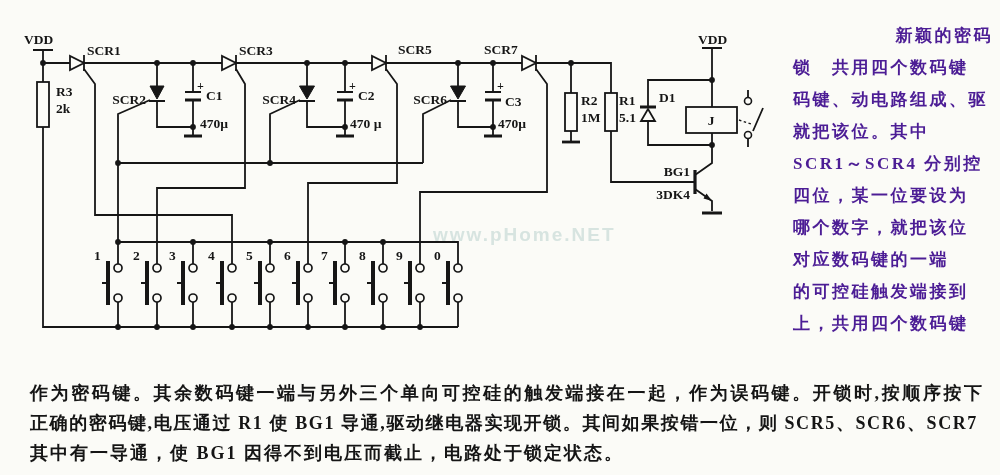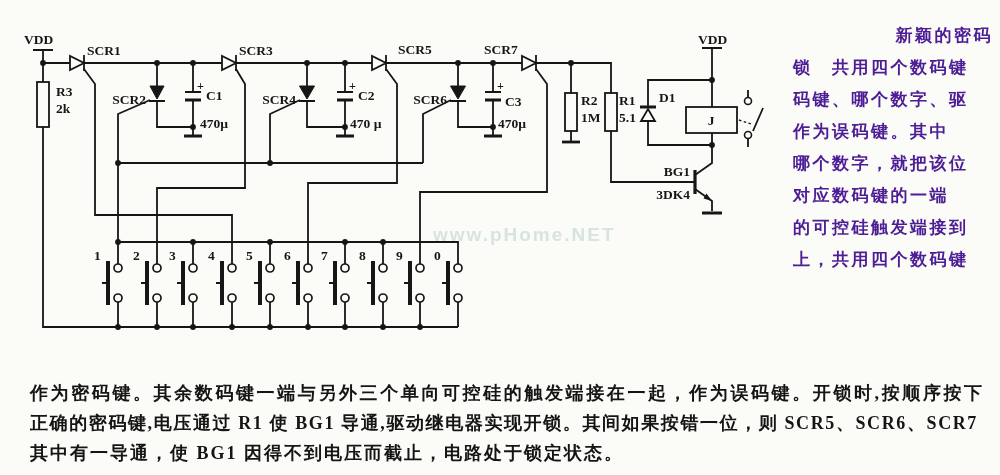"码键、哪个数字、驱" div.line { text: 哪个数字 -> 动电路组成 }
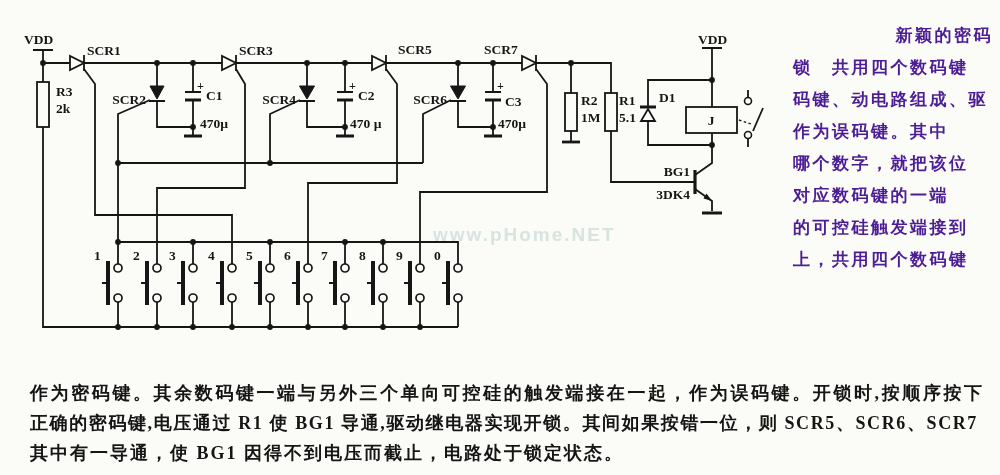"作为误码键。其中" div.line { text: 作为误码键 -> 就把该位 }
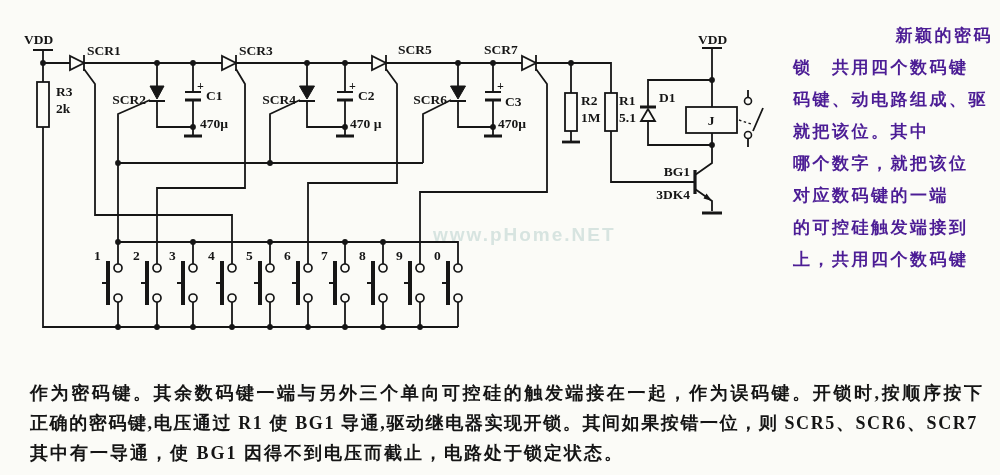"SCR1～SCR4 分别控" div.line { html: none -> <div>SCR1～SCR4 分别控</div> }
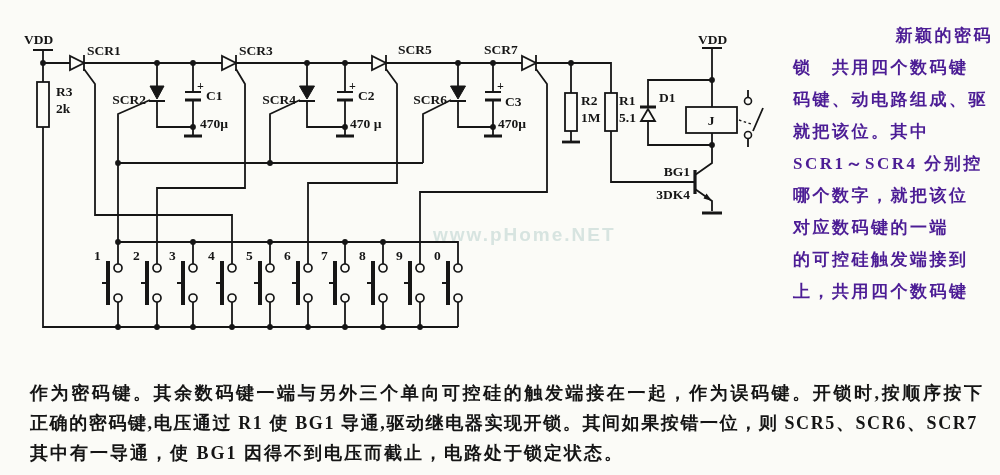"四位，某一位要设为" div.line { html: none -> <div>四位，某一位要设为</div> }
